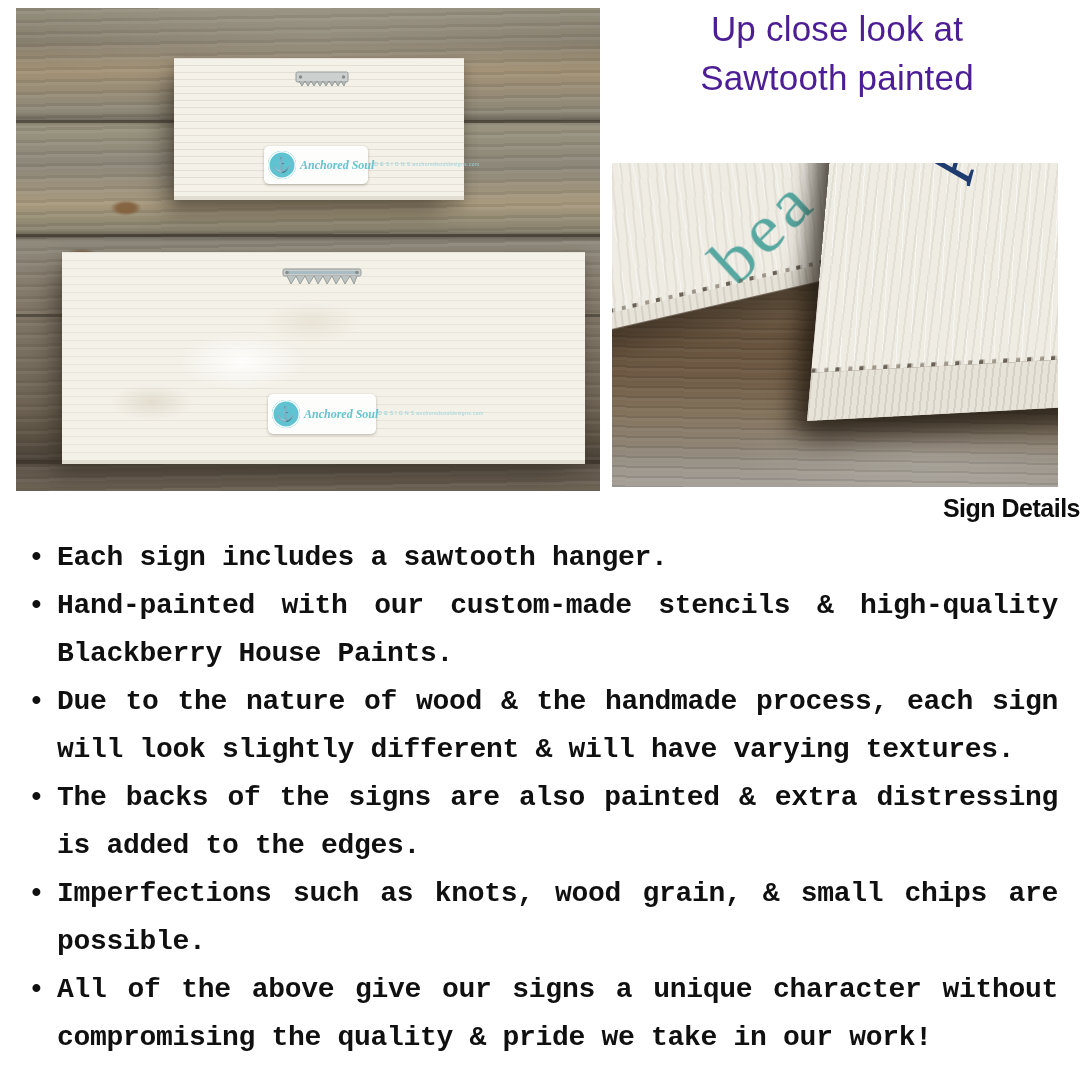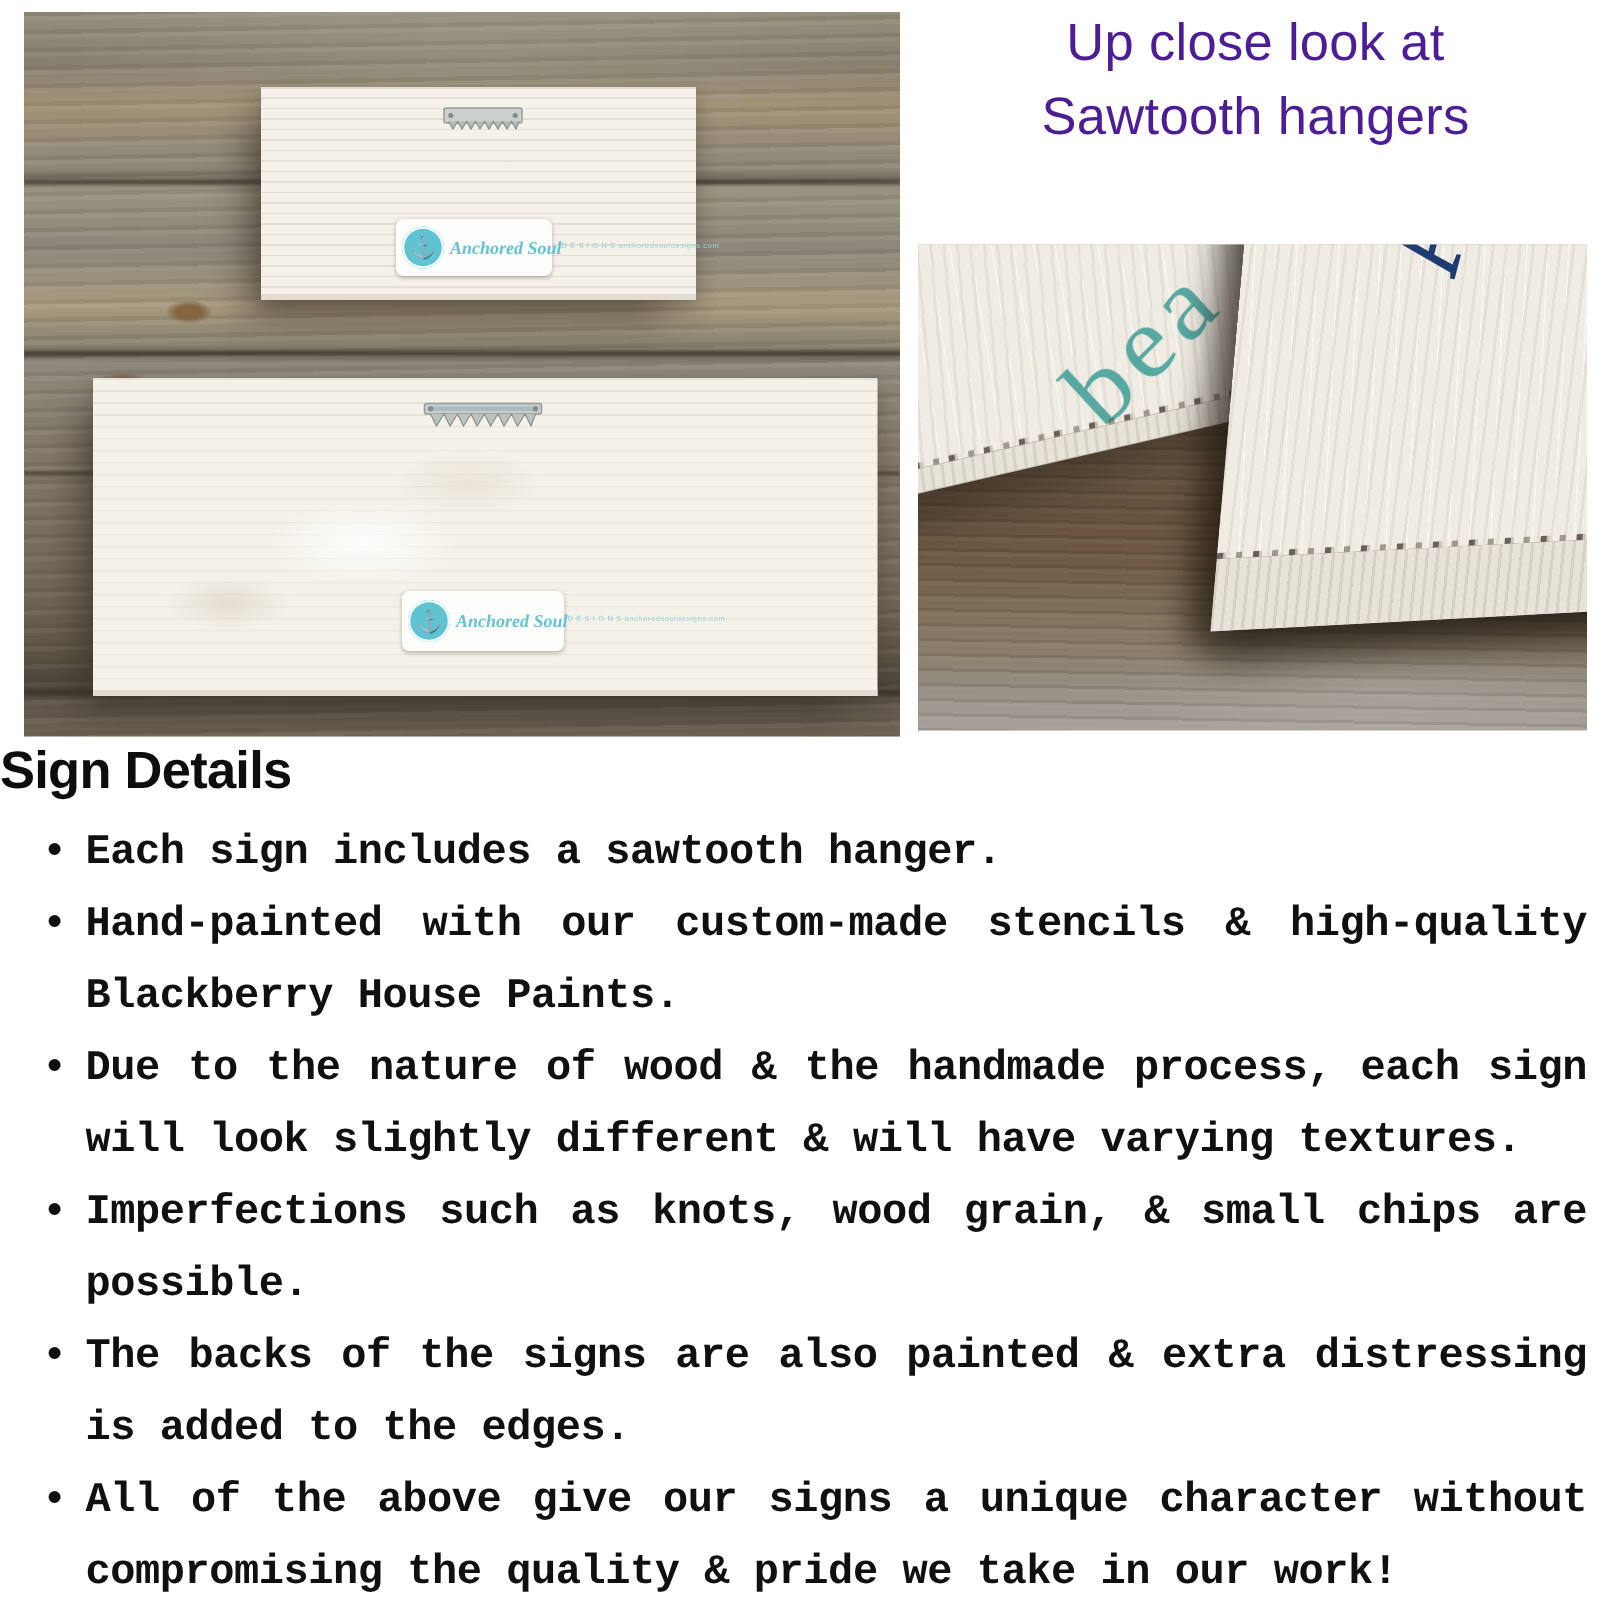"Sawtooth hangers" div { text: hangers -> painted }
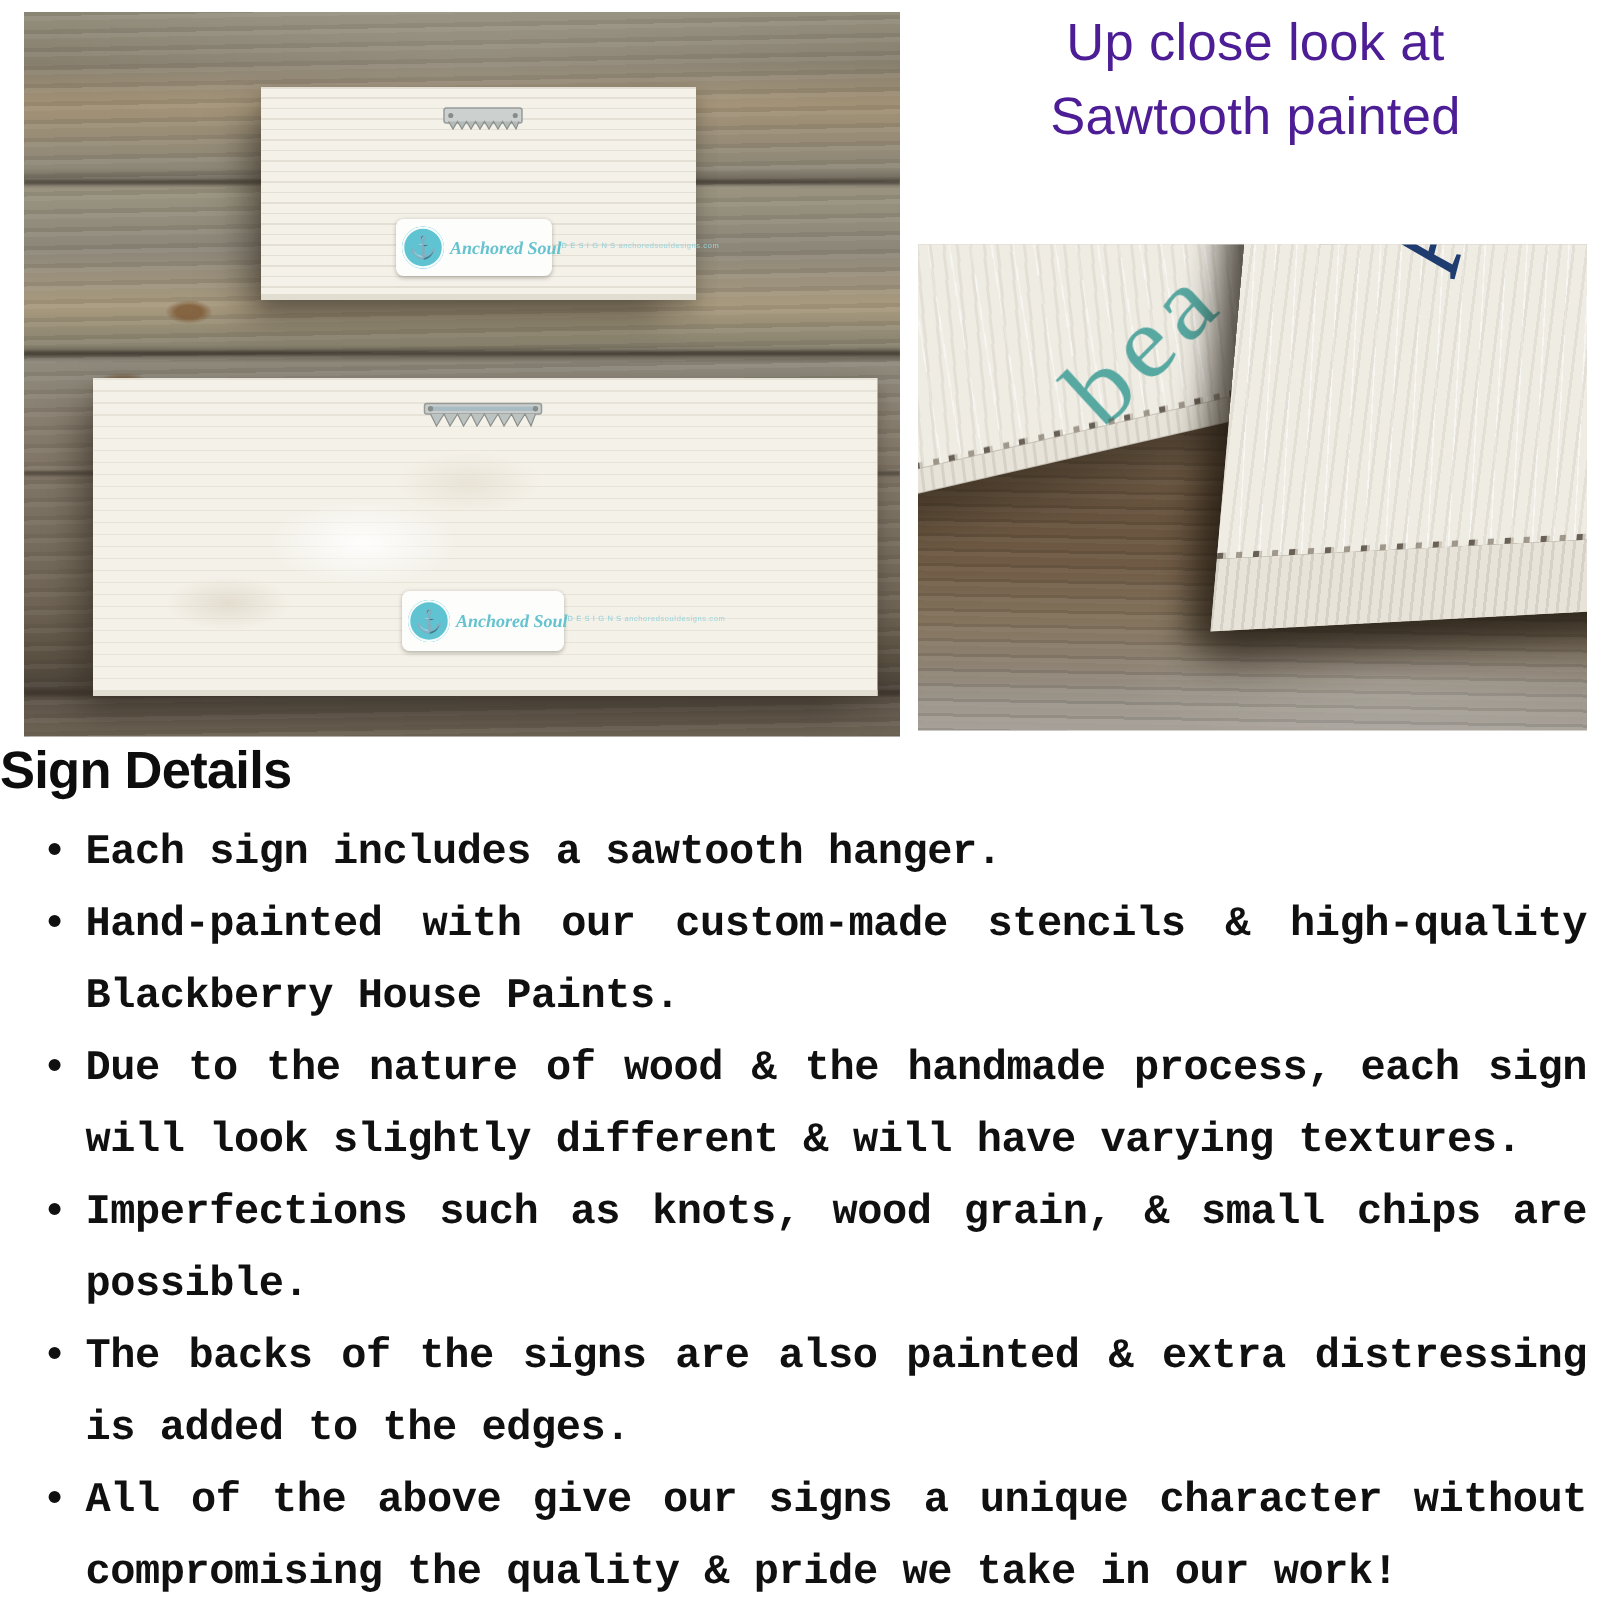"Sign Details" .details h2 { font-size: 35px -> 25px; text-align: left -> right }
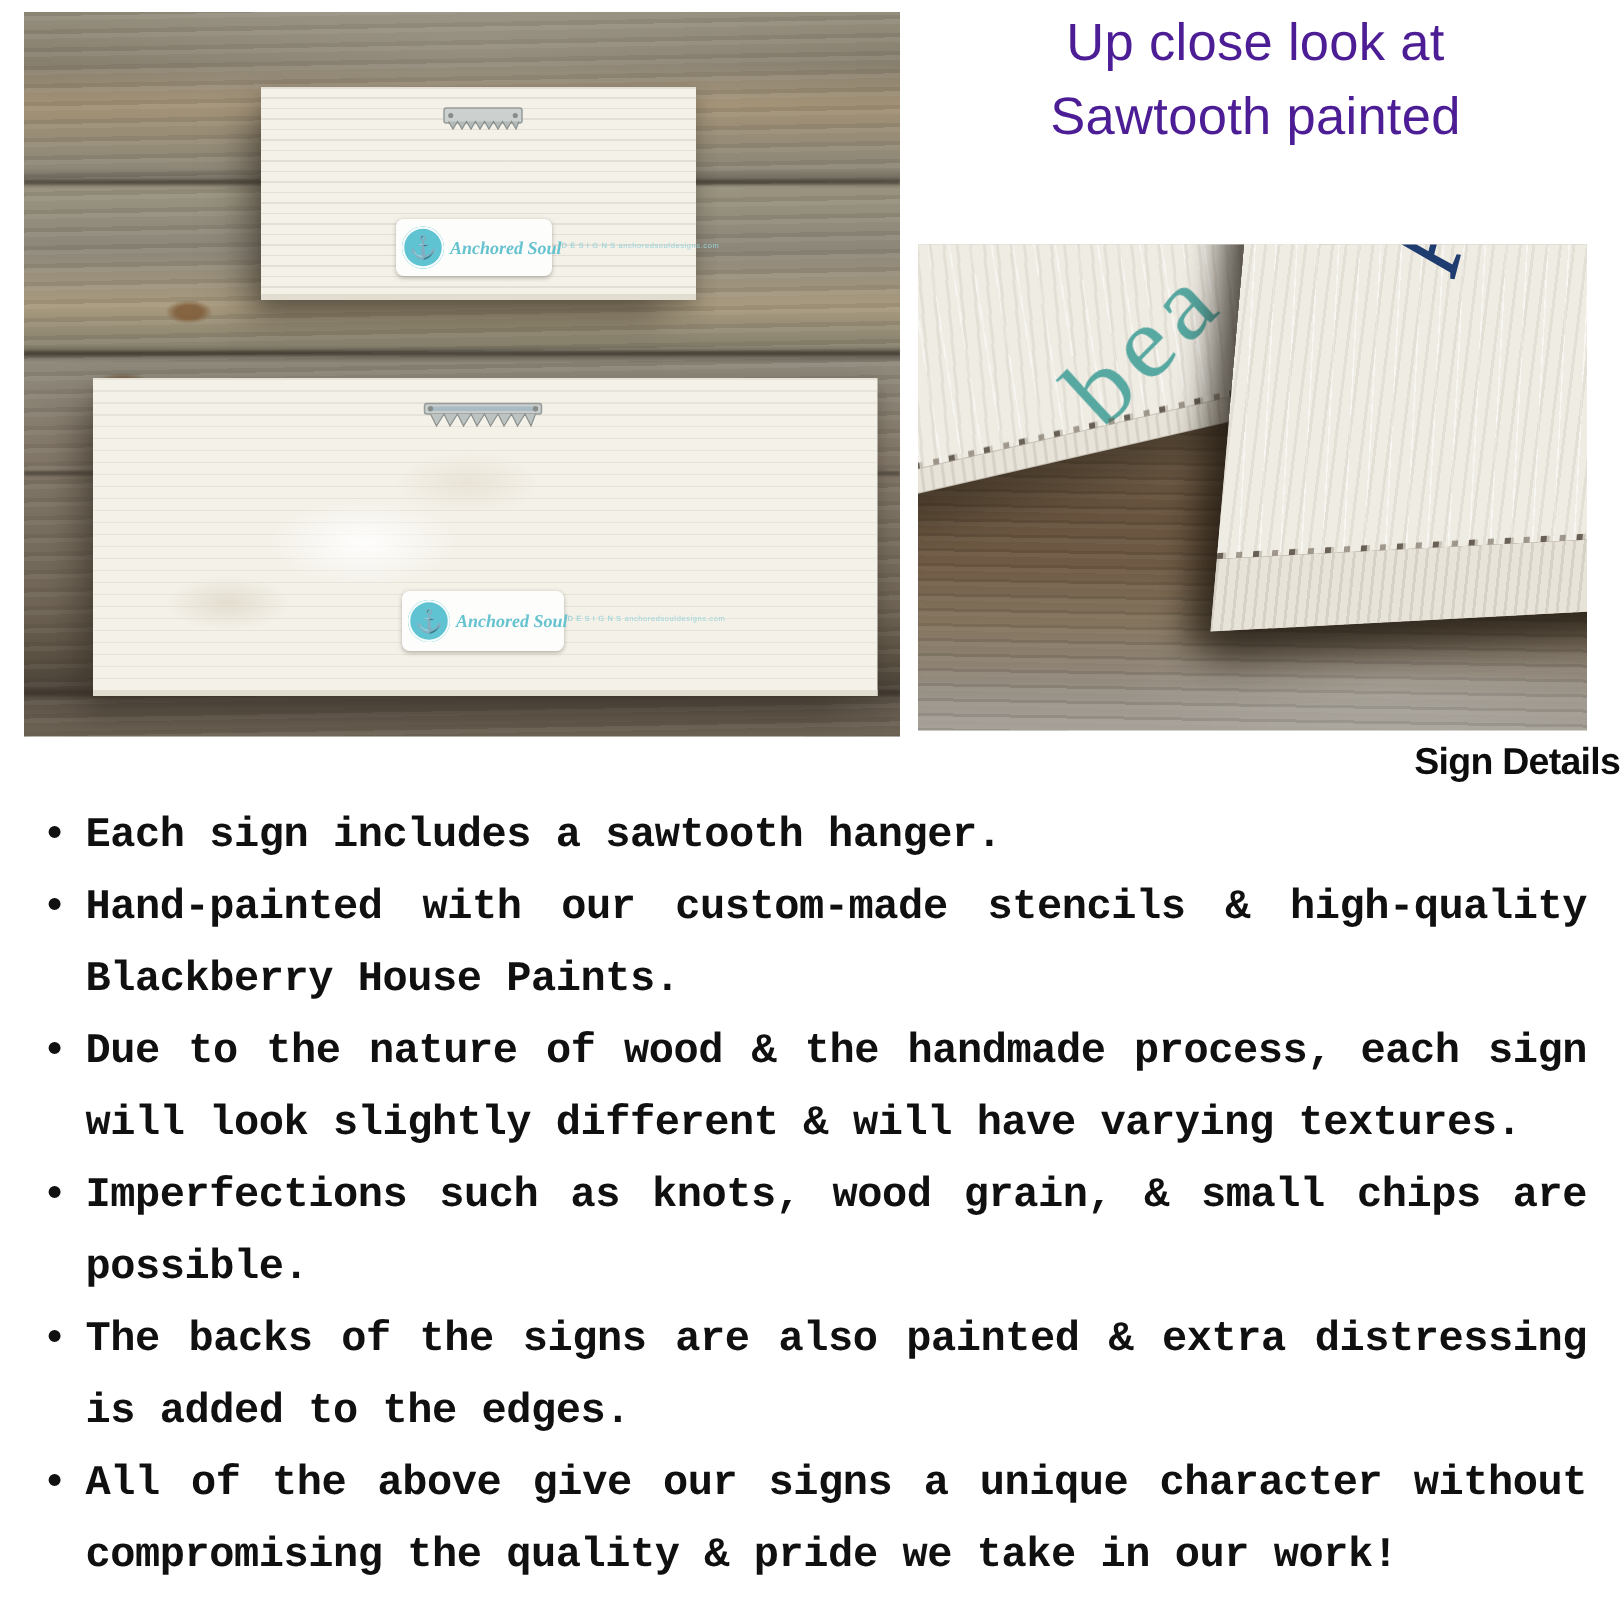"Imperfections such as knots, wood" li { order: before "The backs of the signs" -> after "The backs of the signs" }
